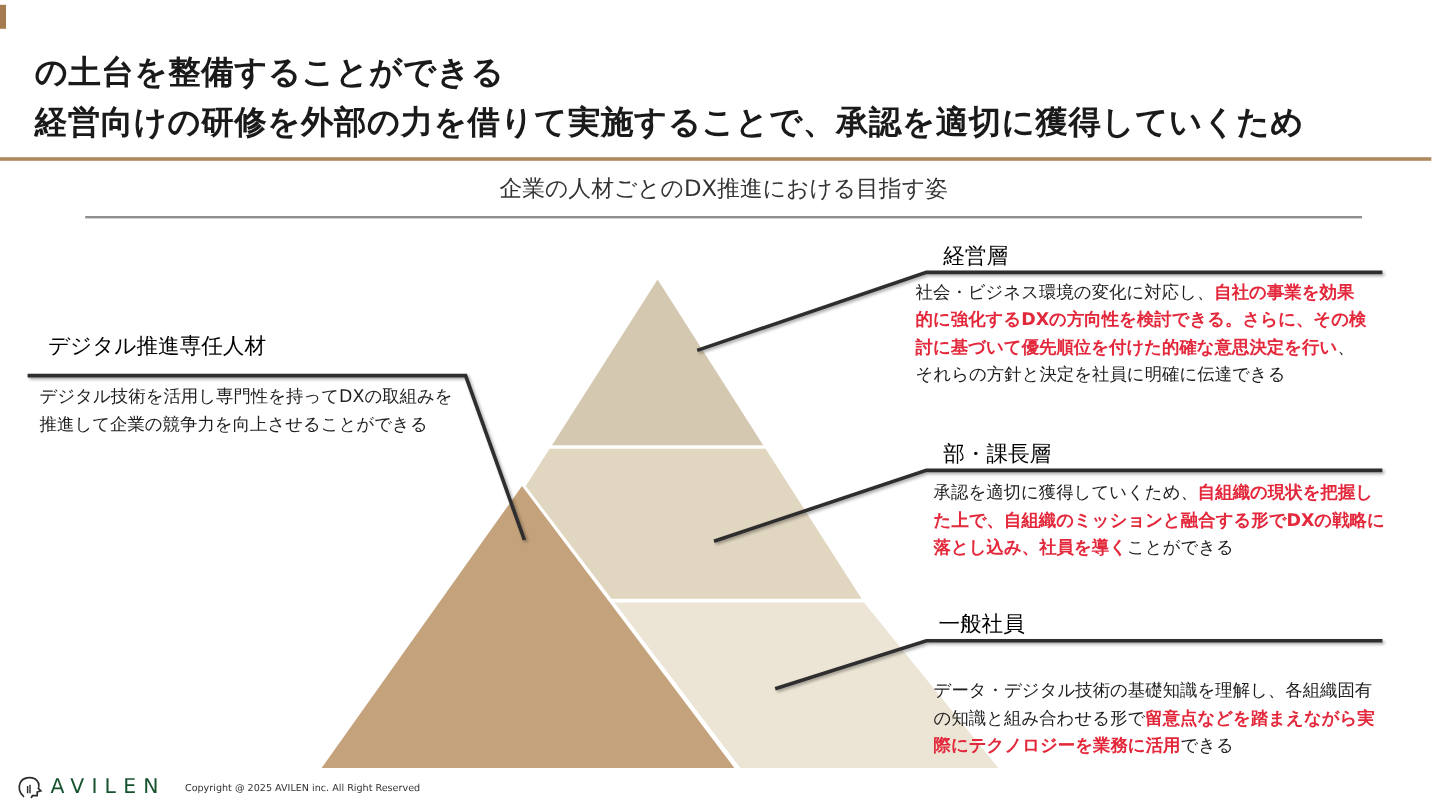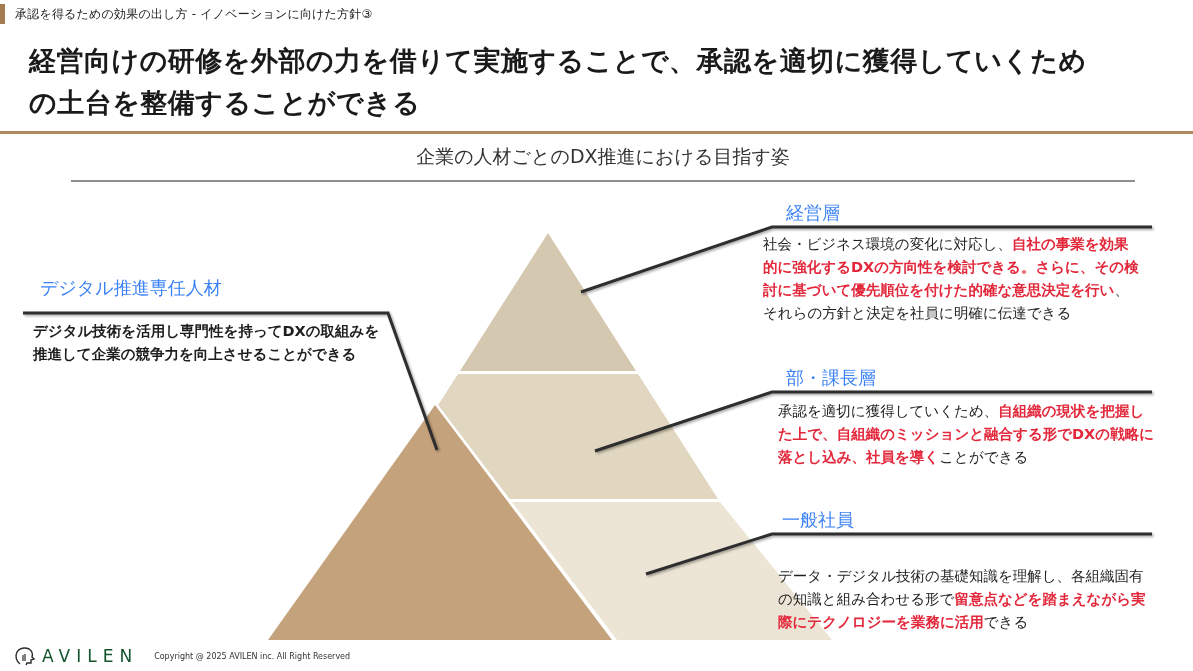"承認を得るための効果の出し方 - イノベーションに向けた方針③" span.txt { html: <span>承認を得るための効果の出し方 - イノベーションに向けた方針③</span> -> none }
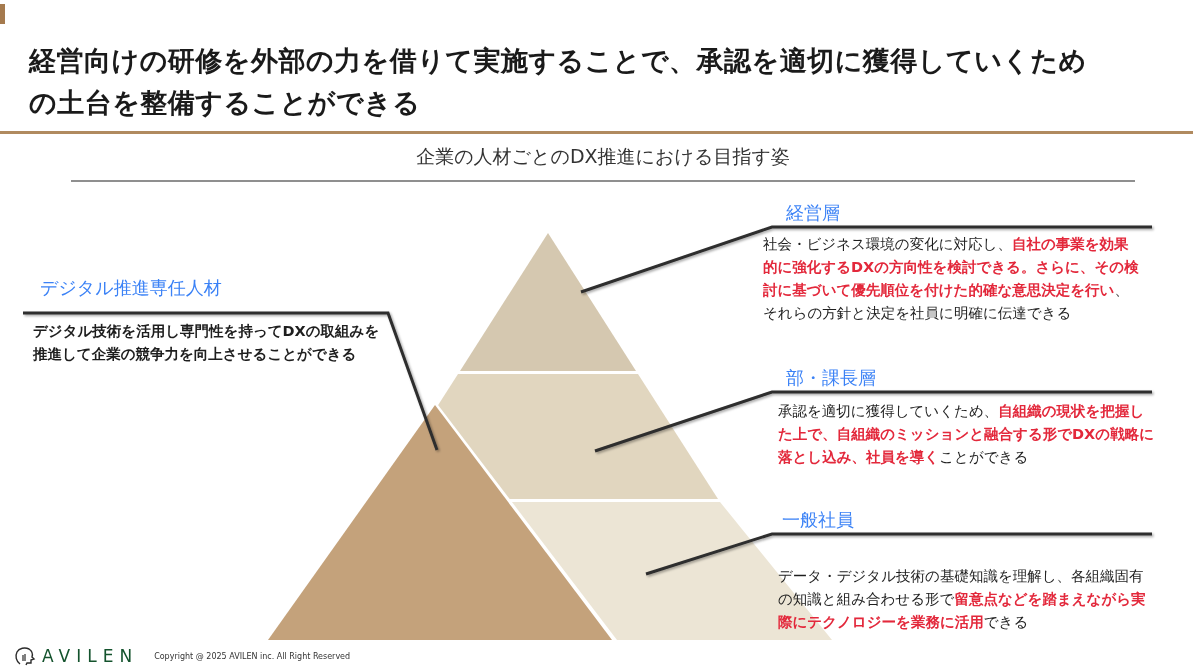"経営向けの研修を外部の力を借りて実施することで、承認を適切に獲得していくため" div { order: before "の土台を整備することができる" -> after "の土台を整備することができる" }
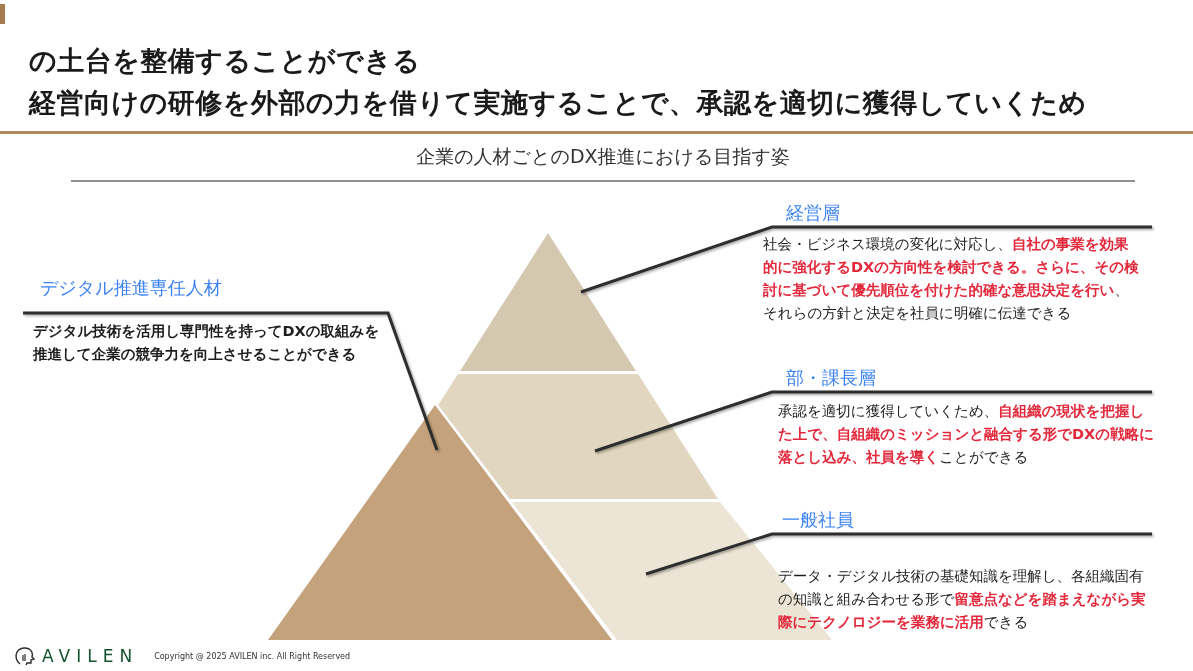"経営層" .tier-title { color: #3b82f6 -> #000000 }
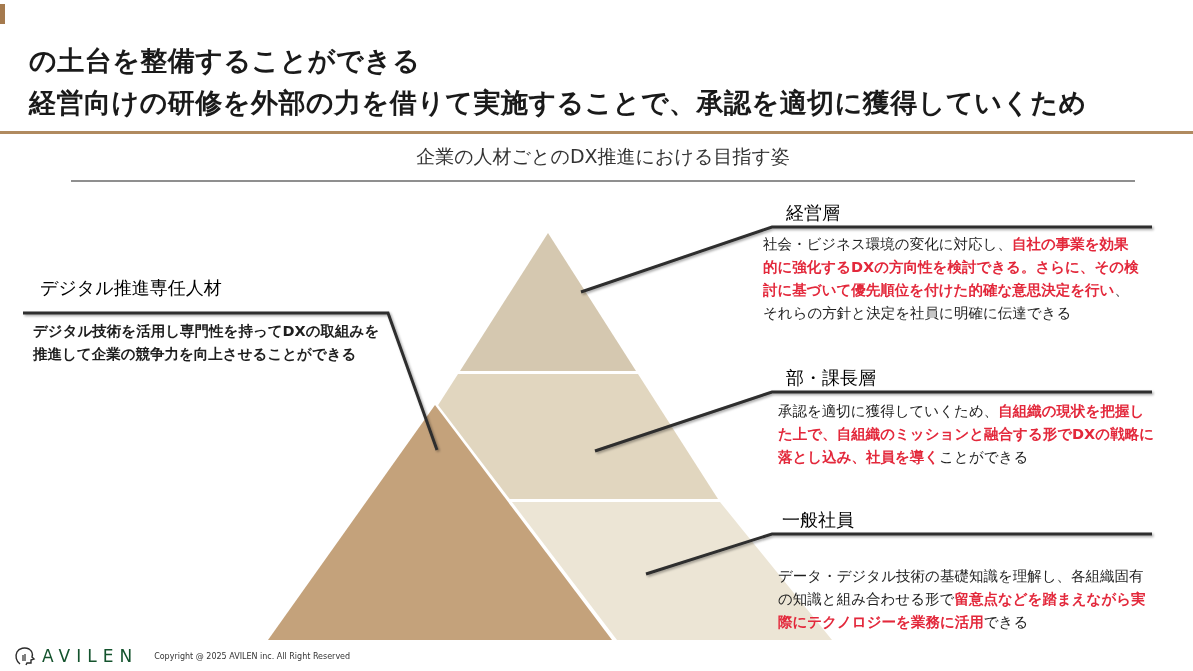"デジタル技術を活用し専門性を持ってDXの取組みを推進して企業の競争力を向上させる" div.tier-desc { font-weight: bold -> none }
